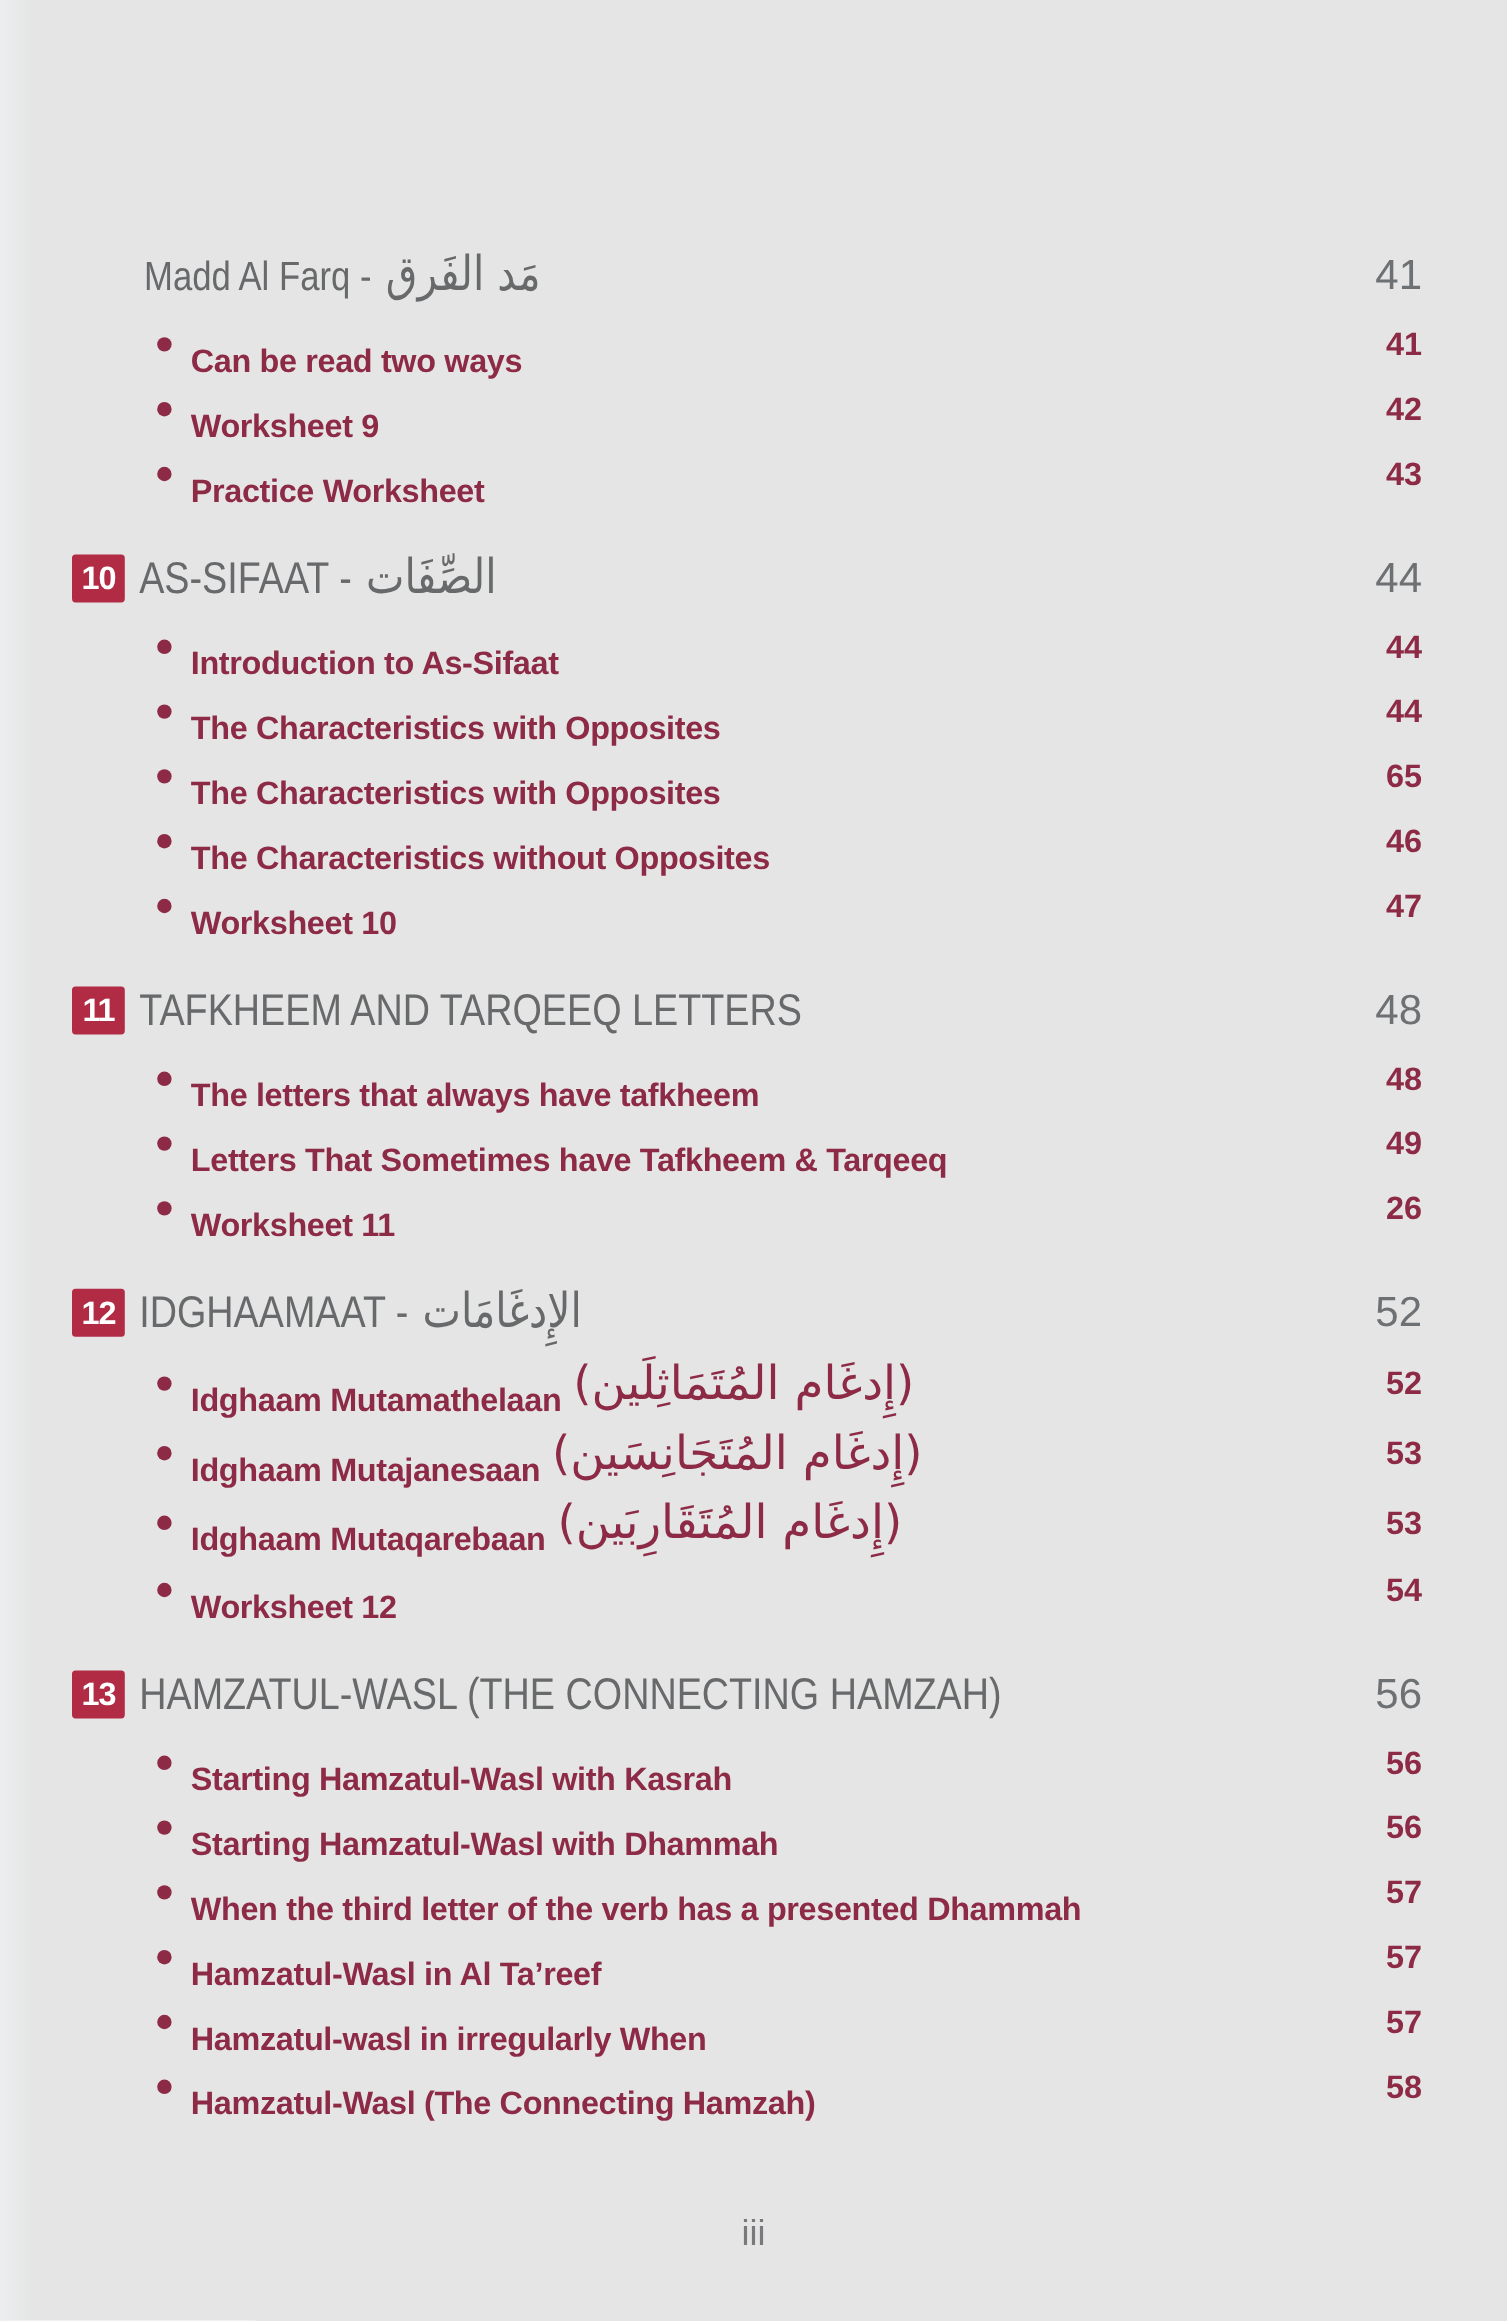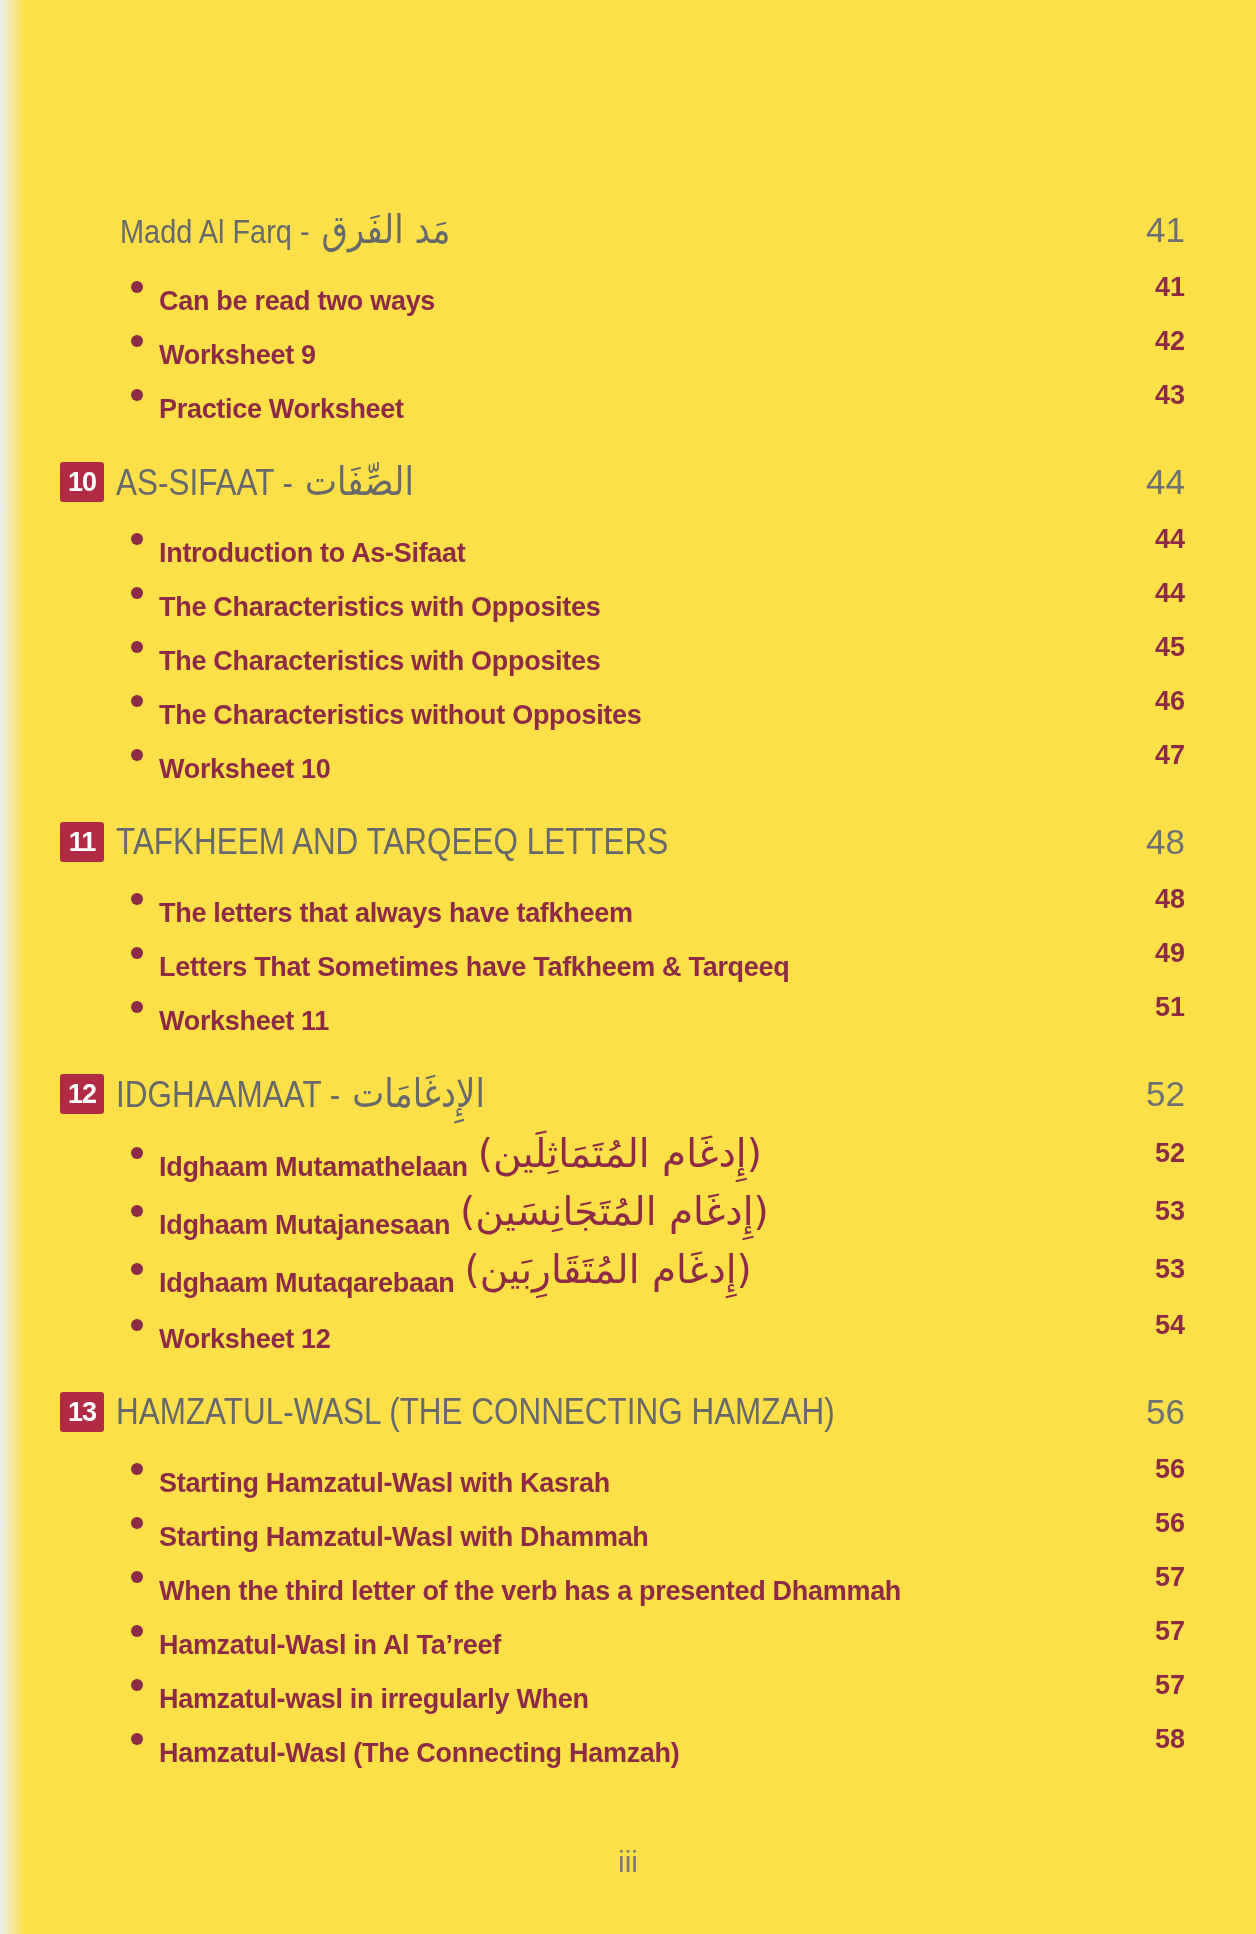"Madd Al Farq -" .page { background: #fde047 -> #e5e5e5 }
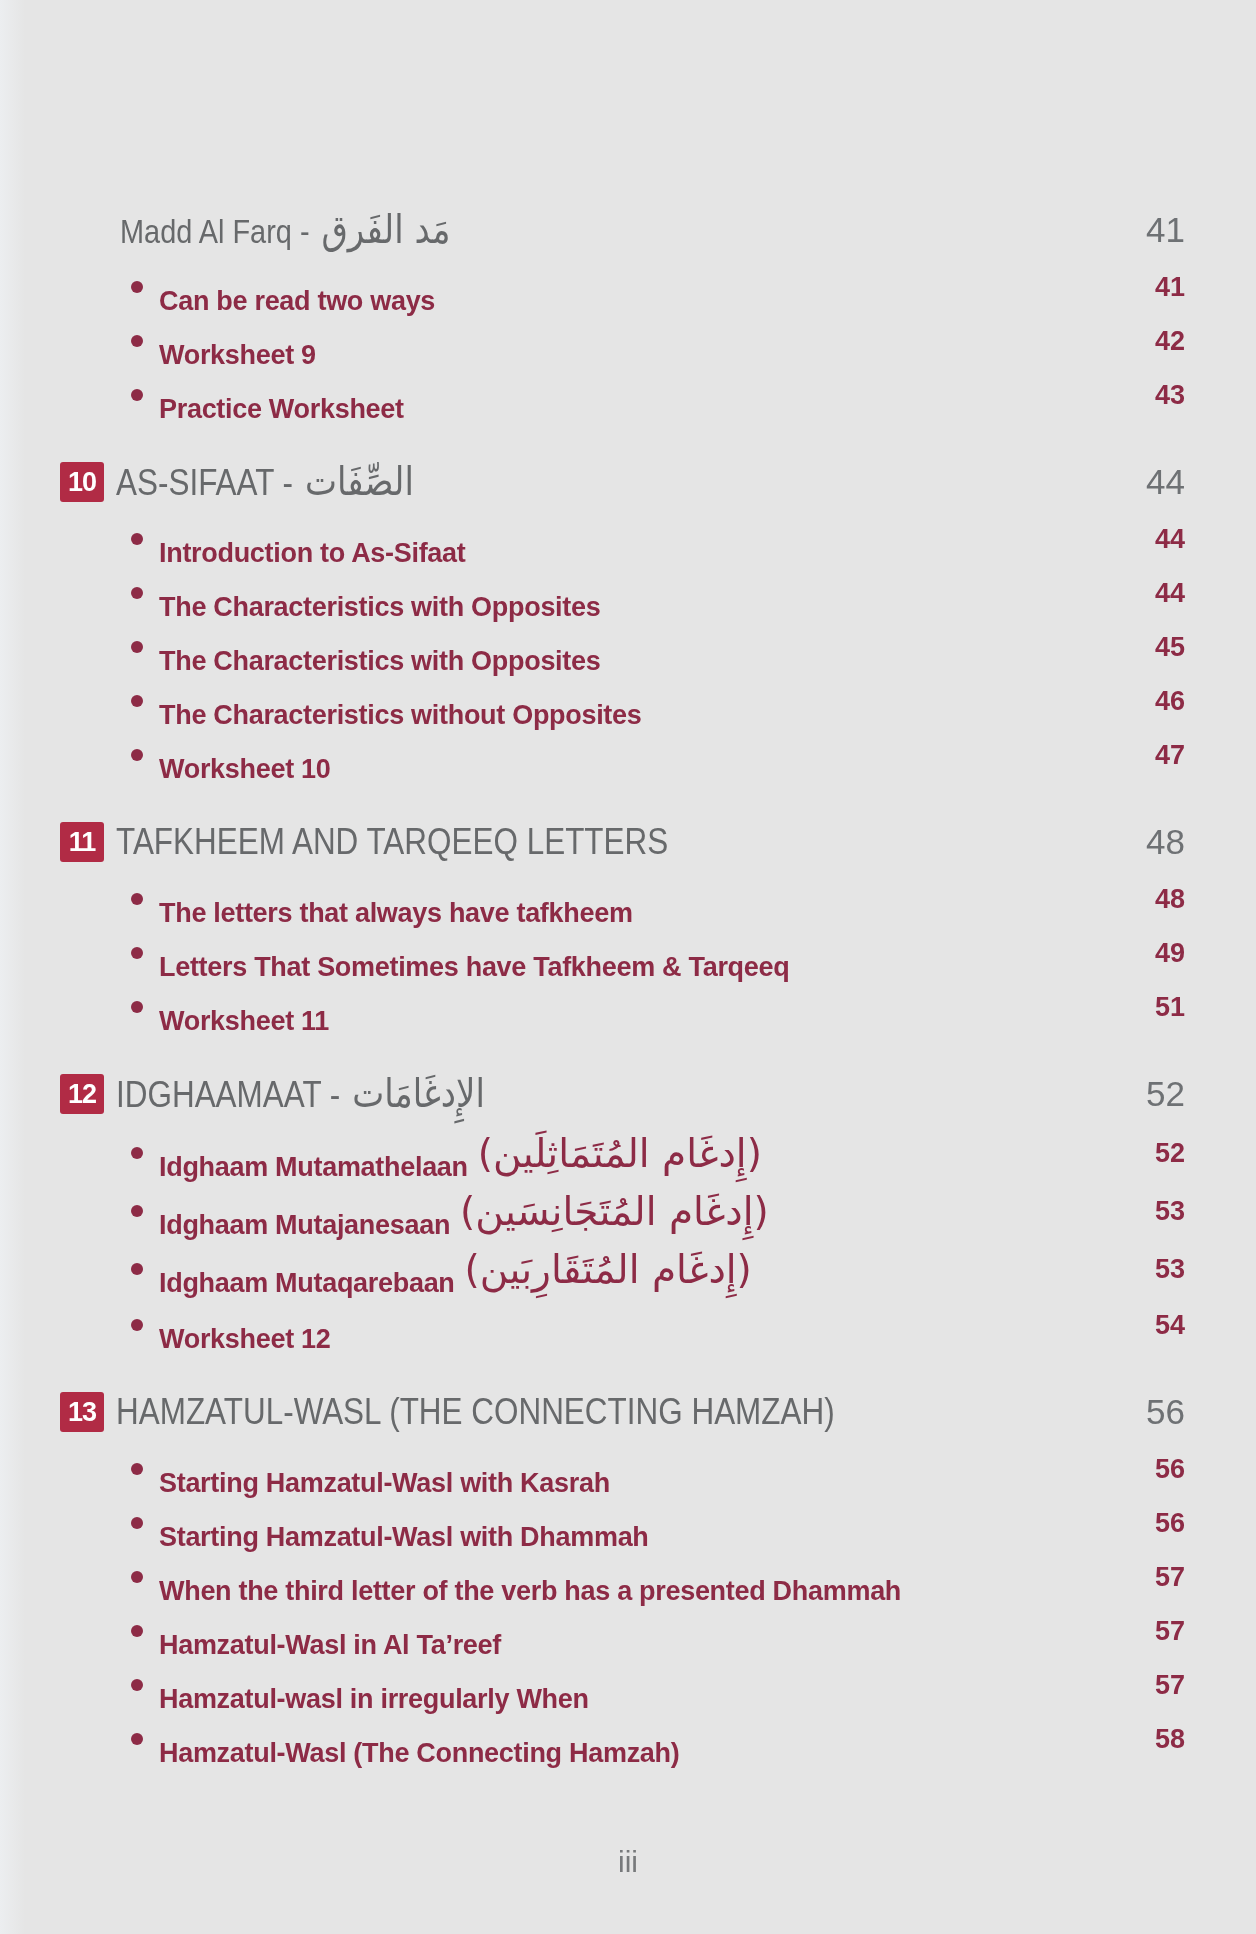"45" span.pagenum { text: 45 -> 65 }
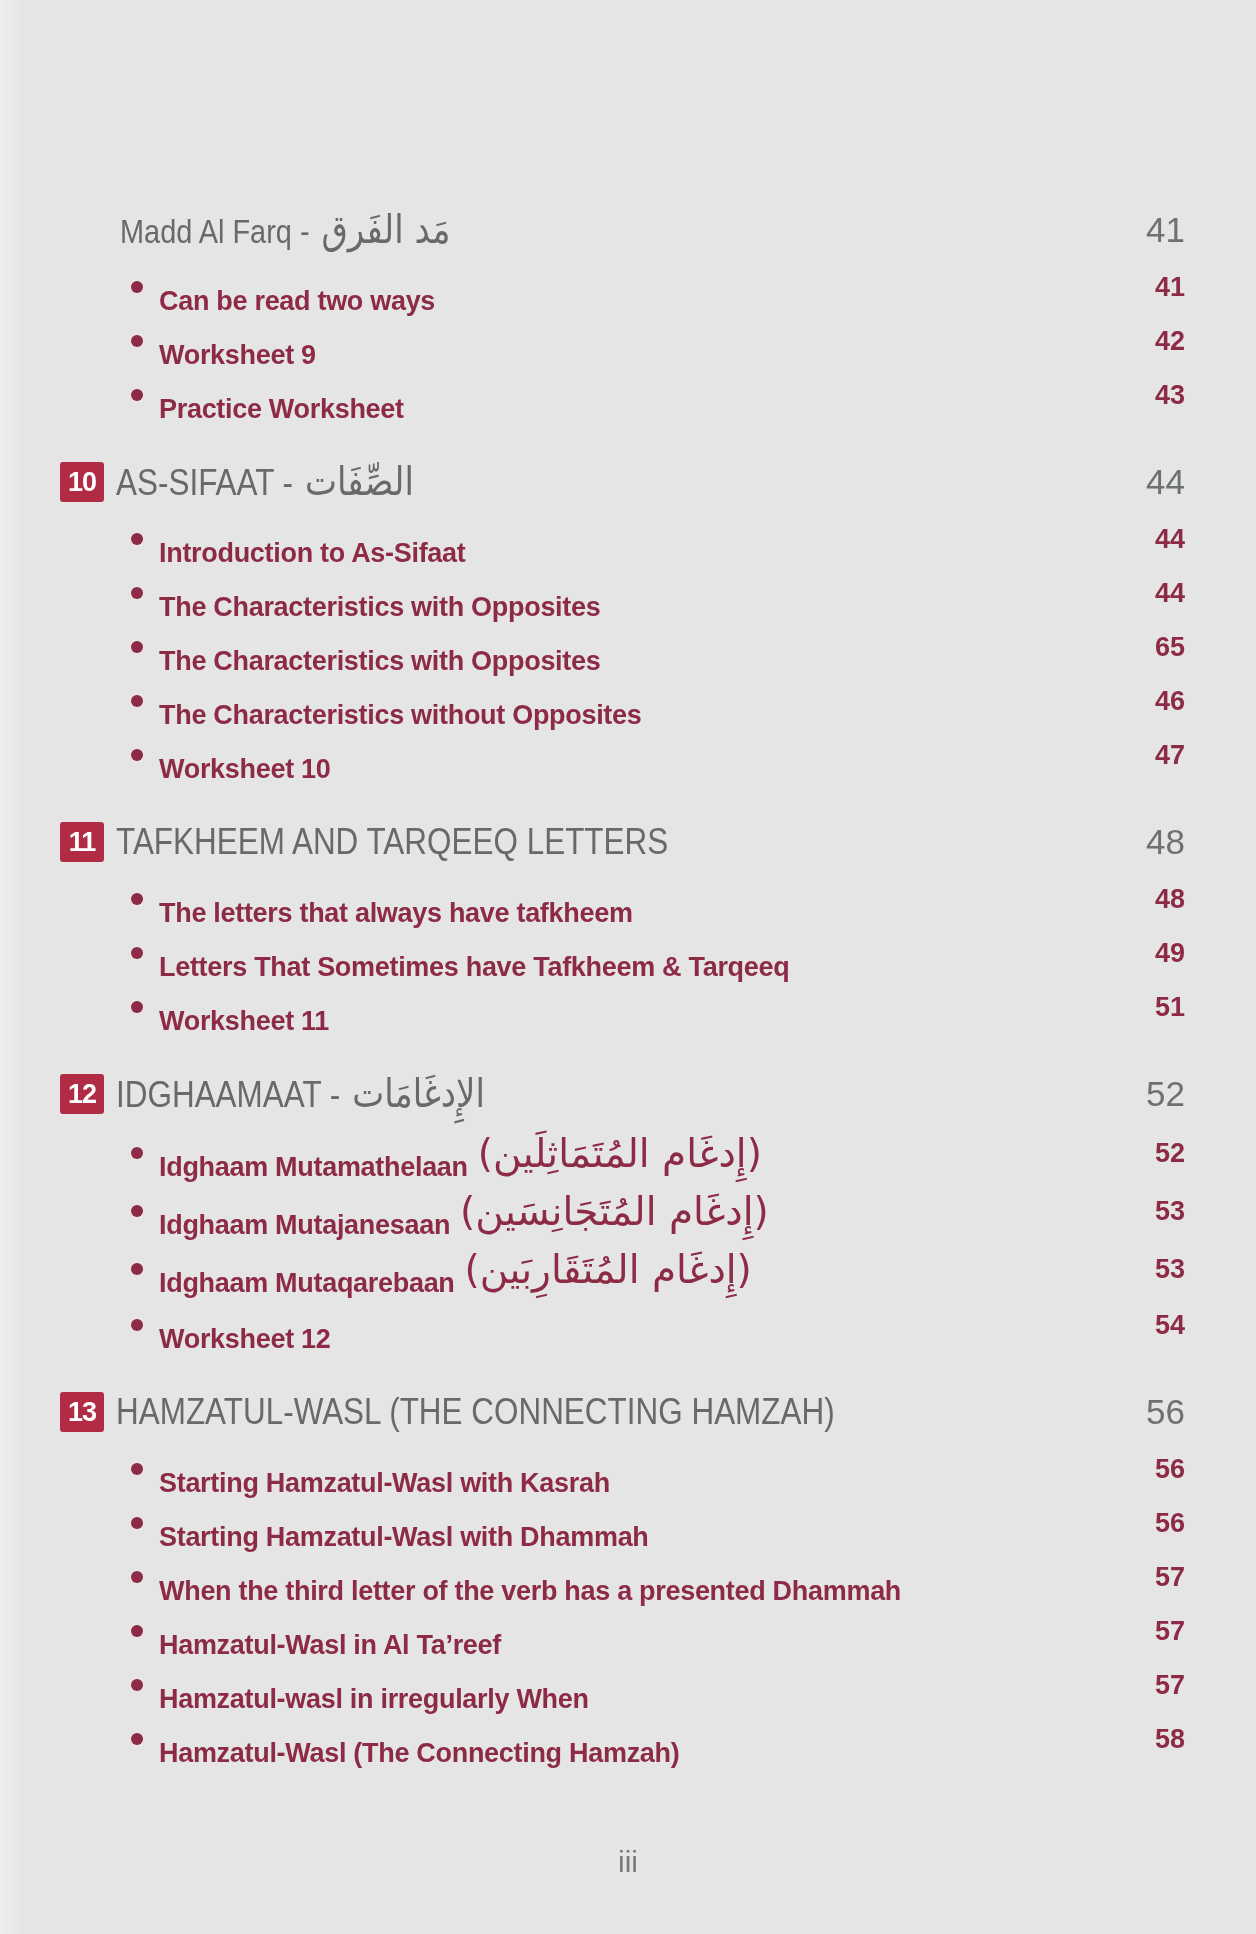"51" span.pagenum { text: 51 -> 26 }
